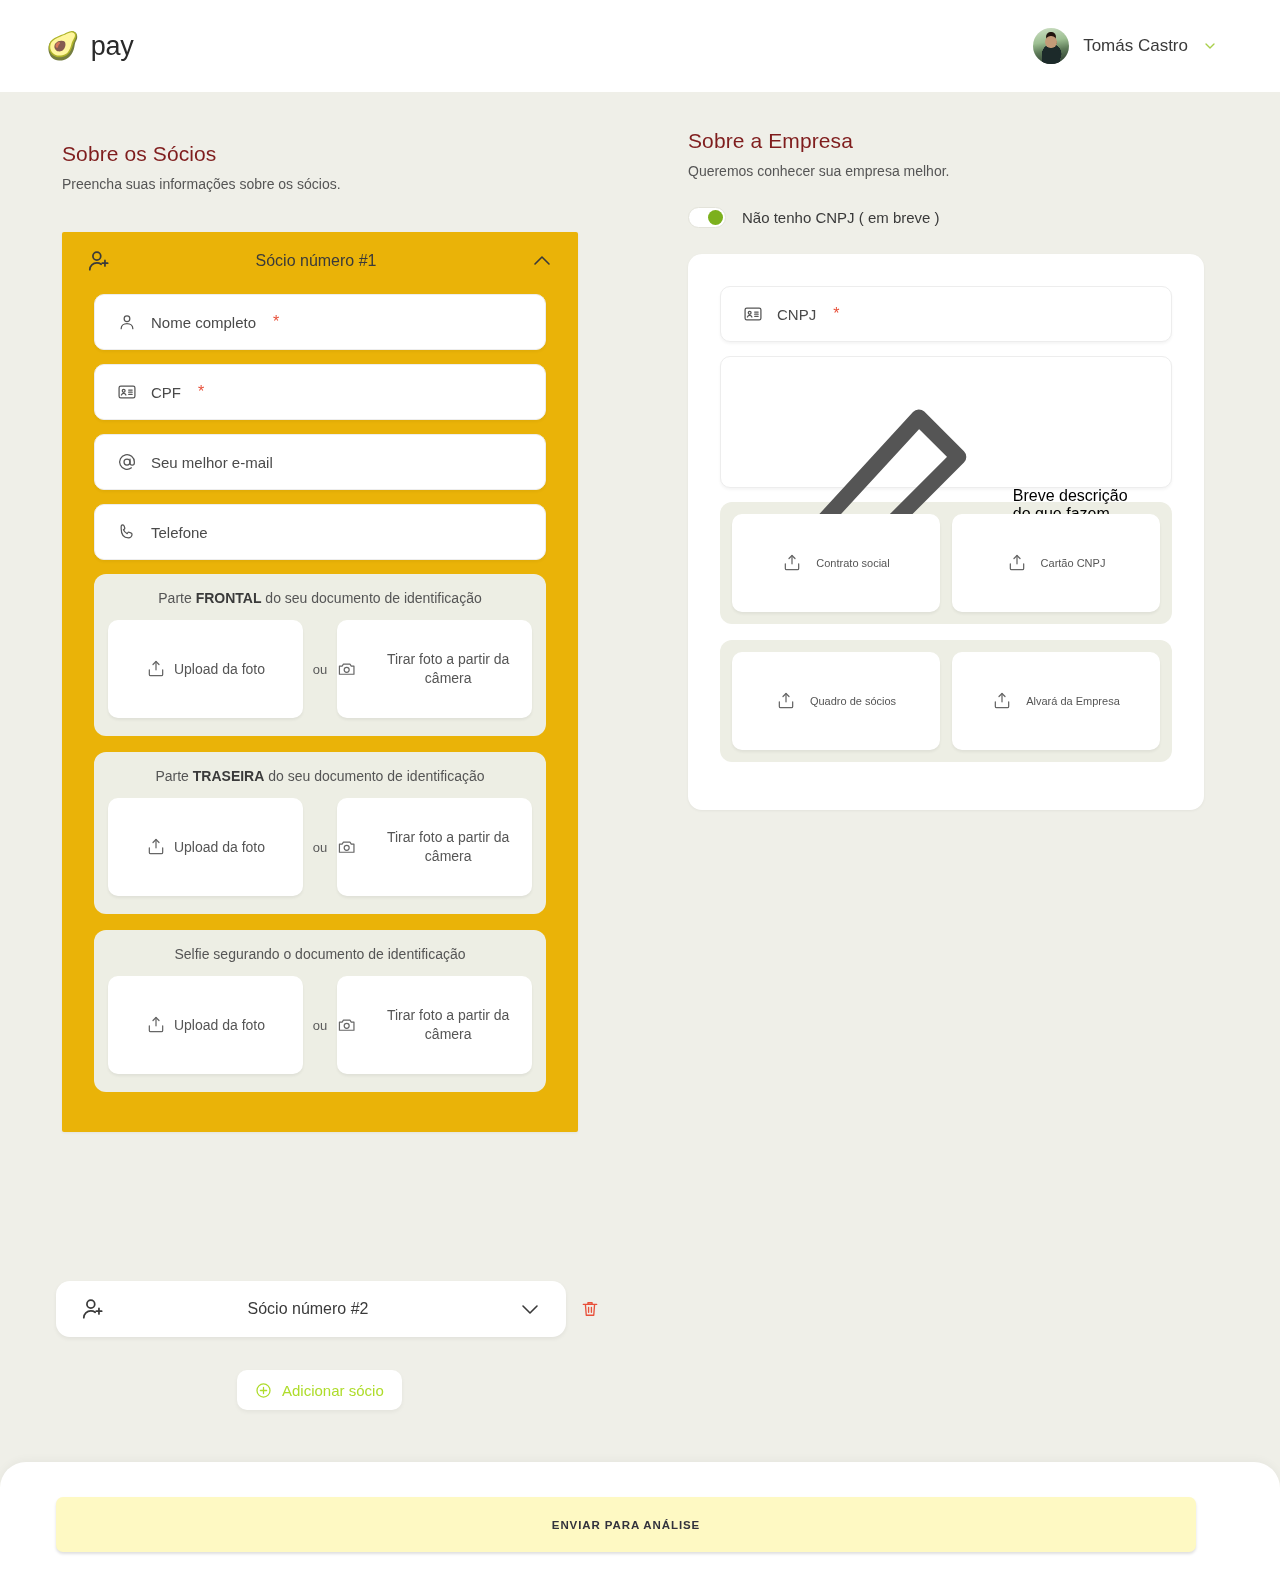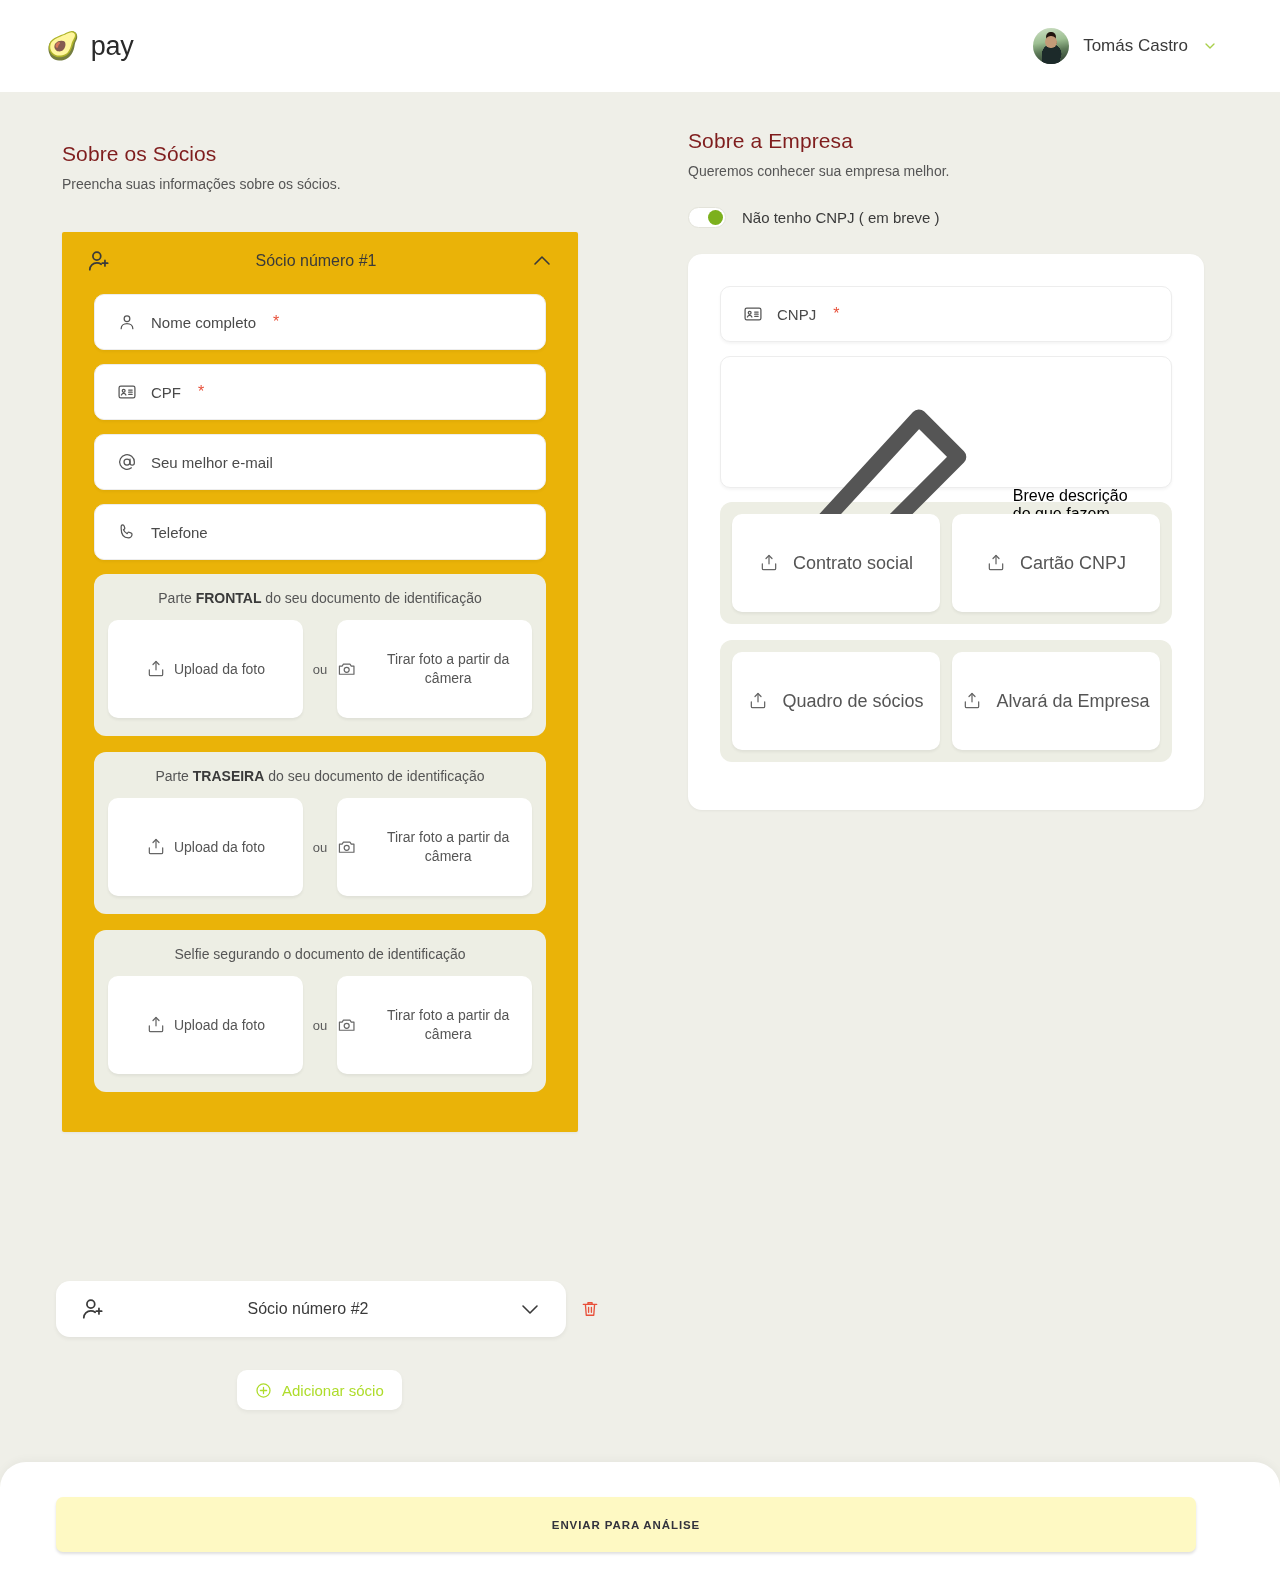"Contrato social" .doc-btn { font-size: 18px -> 11px }
